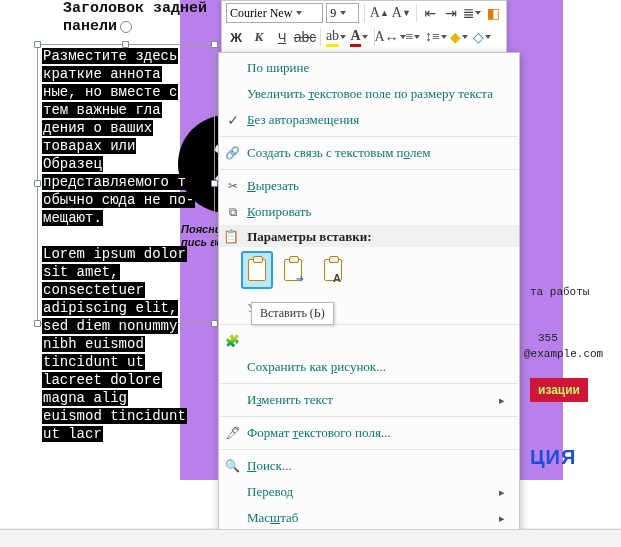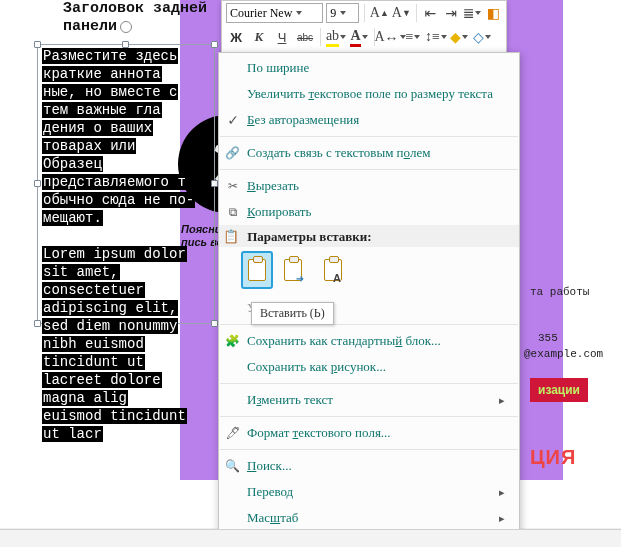"abc" div.ibtn { font-size: 10px -> 14px }
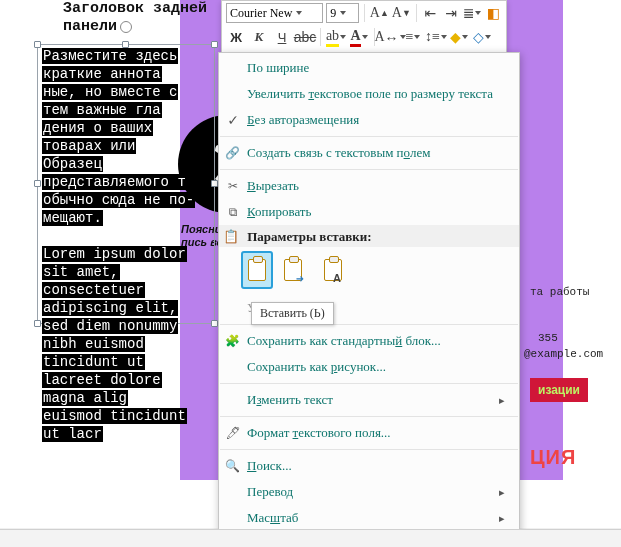"Сохранить как стандартный блок..." span.lbl { html: <span>Сохранить как стандартны<span>й</span> блок...</span> -> none }
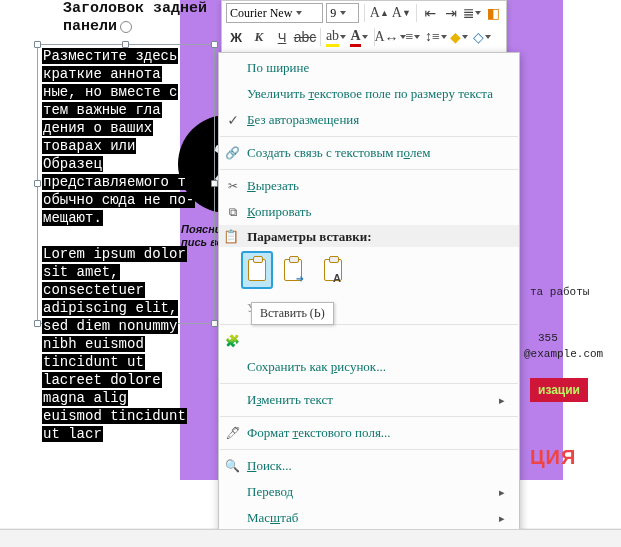"ЦИЯ" .big-text { color: #ef4444 -> #1d4ed8 }
